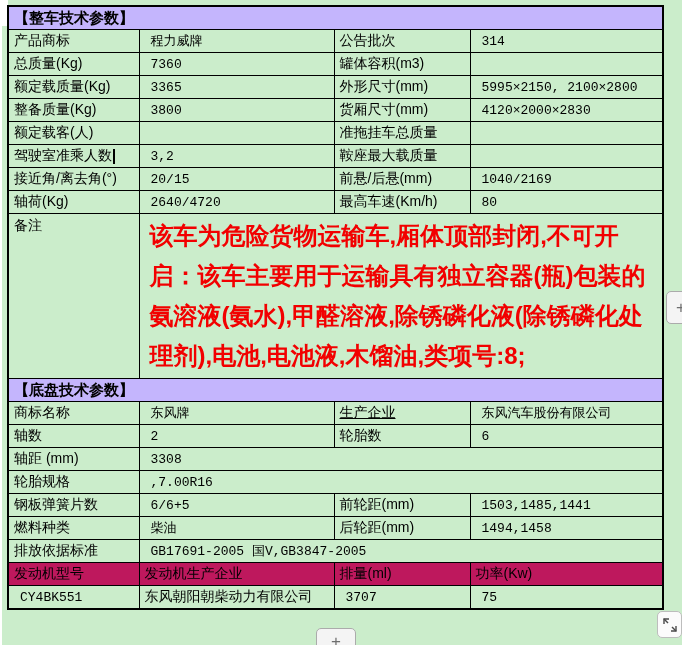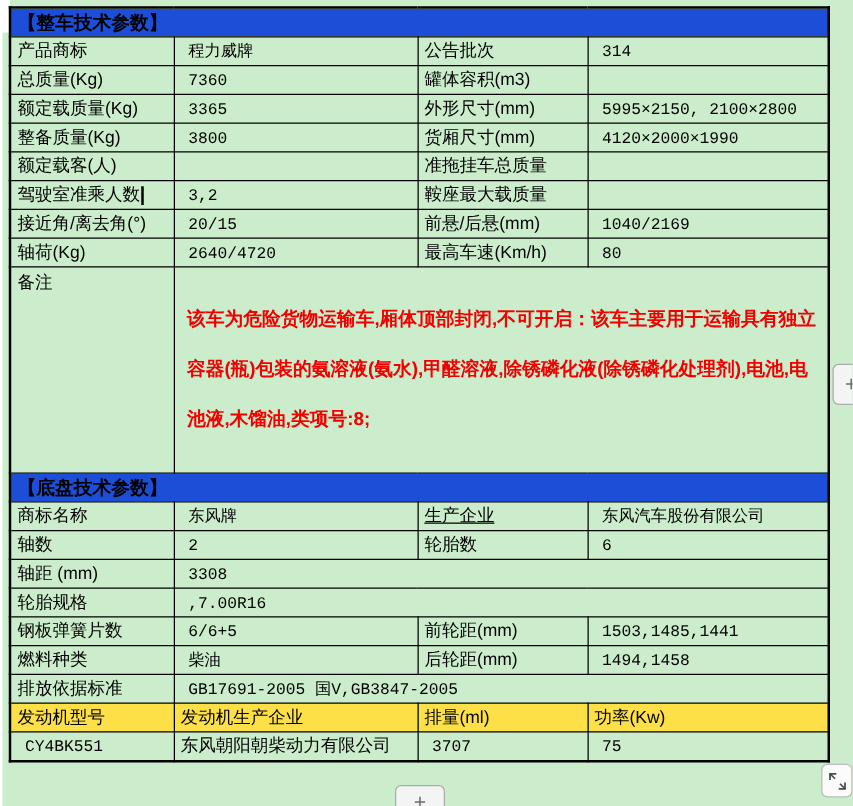"【整车技术参数】" tr.section-hdr td { background: #1d4ed8 -> #c4b5fd }
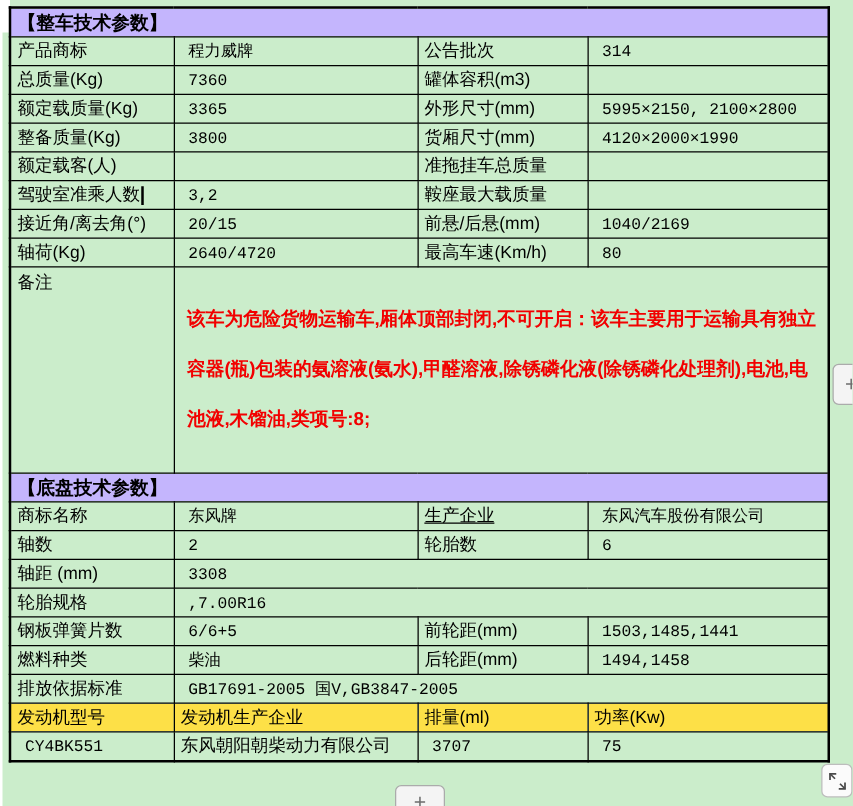"4120×2000×1990" td.val { text: 1990 -> 2830 }
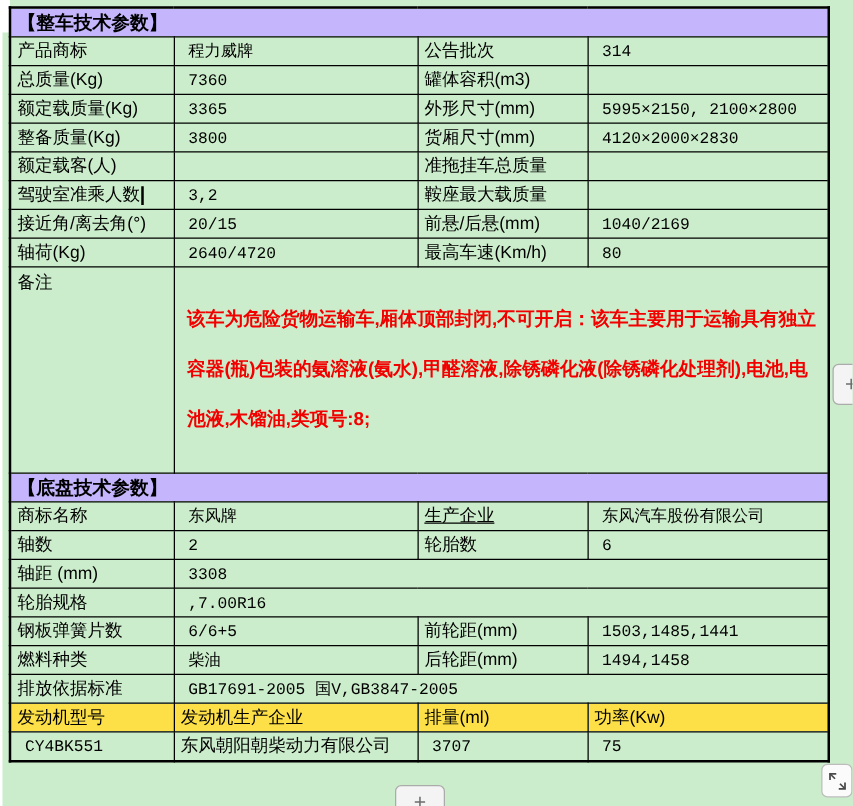"该车为危险货物运输车,厢体顶部封闭,不可开启：该车主要用于运输具有独立容器(瓶)" td.remark-cell { font-size: 15px -> 24px }
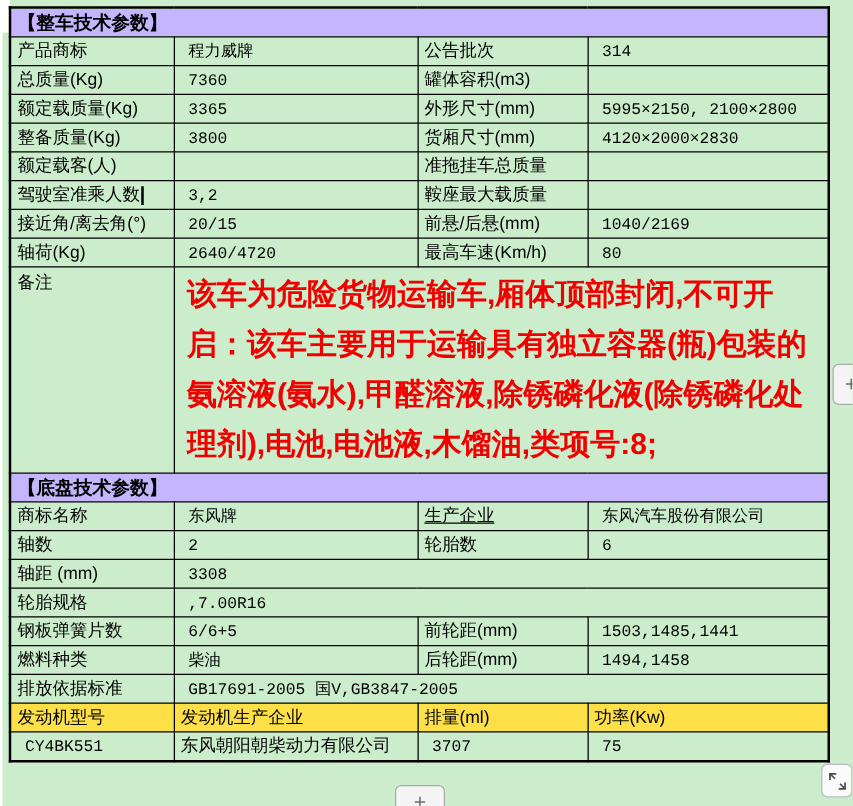"发动机型号" tr.engine-hdr td { background: #fde047 -> #be185d }
